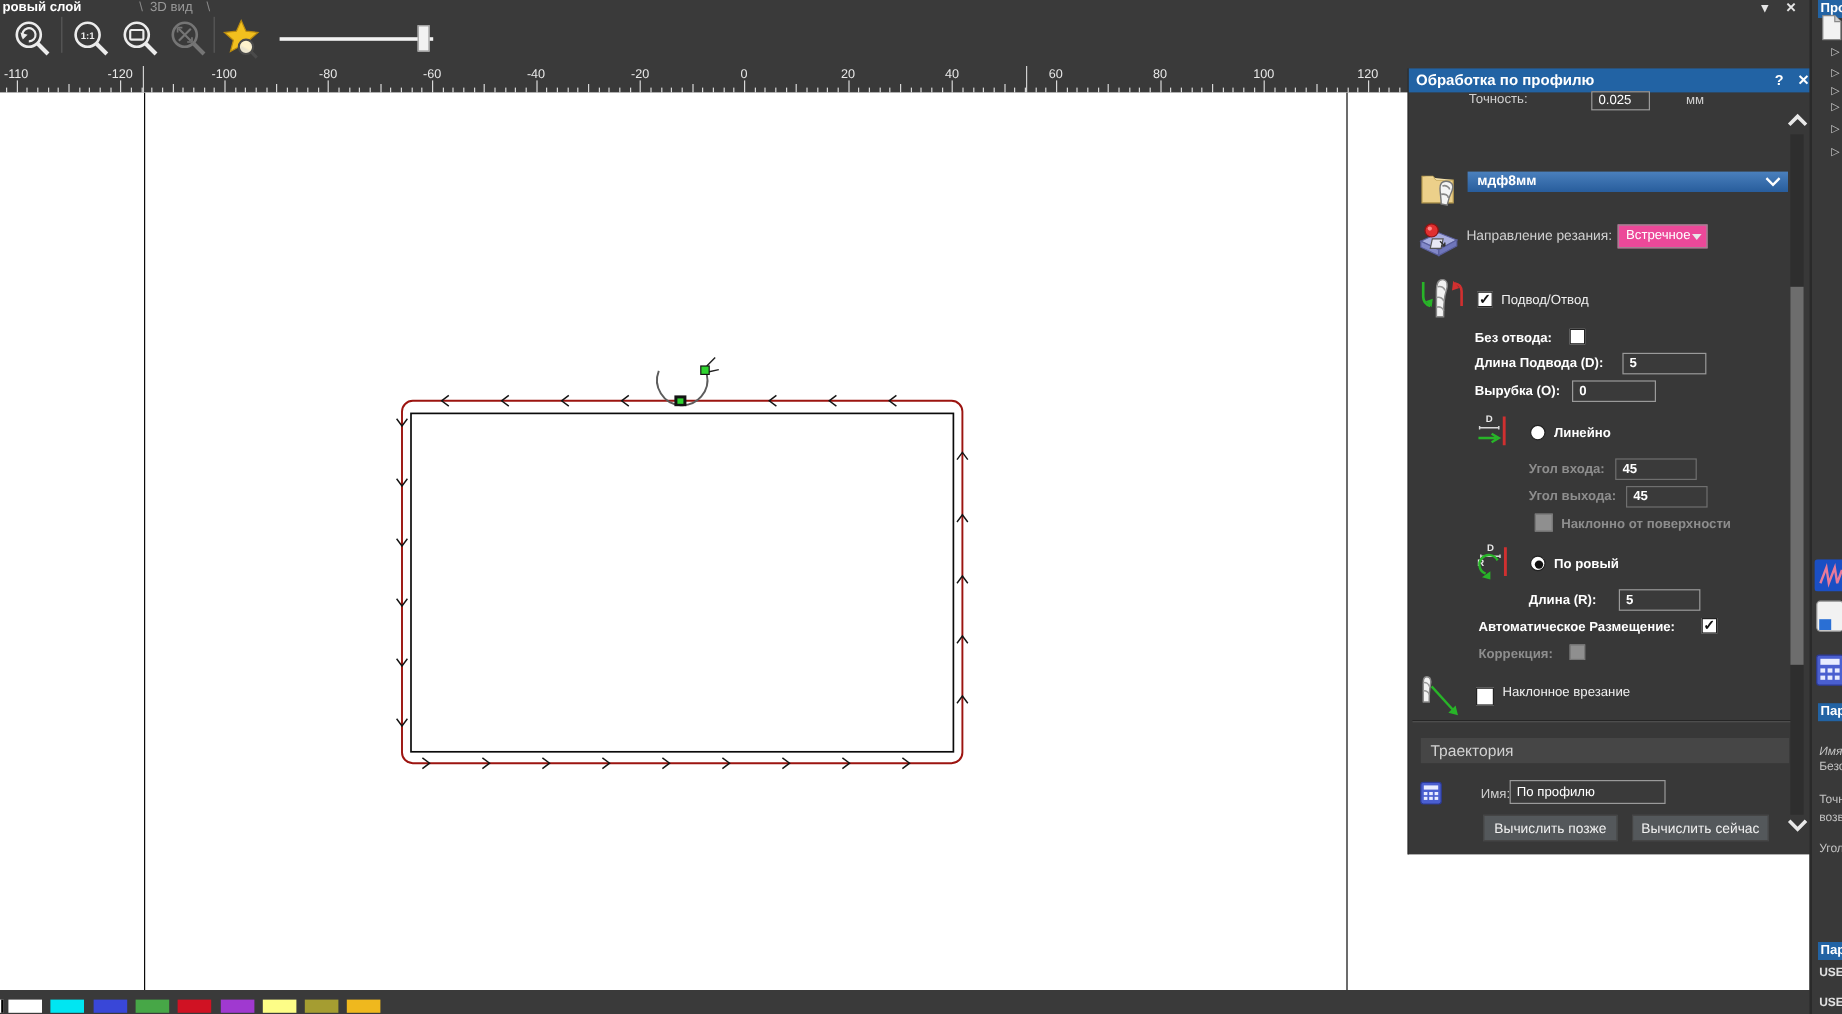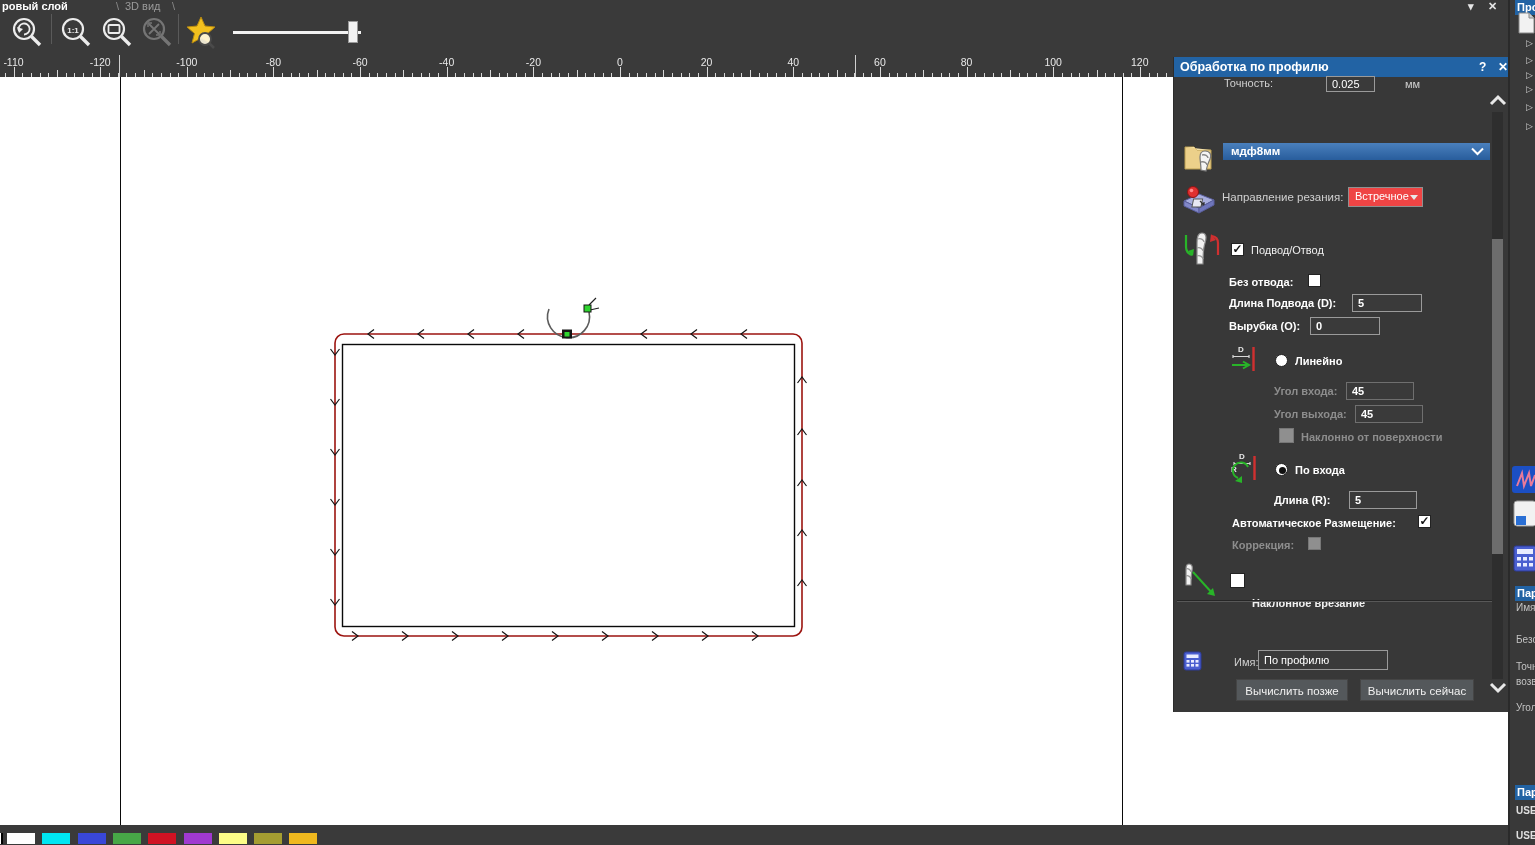"Встречное" .combo { background: #ef4444 -> #ec4899 }
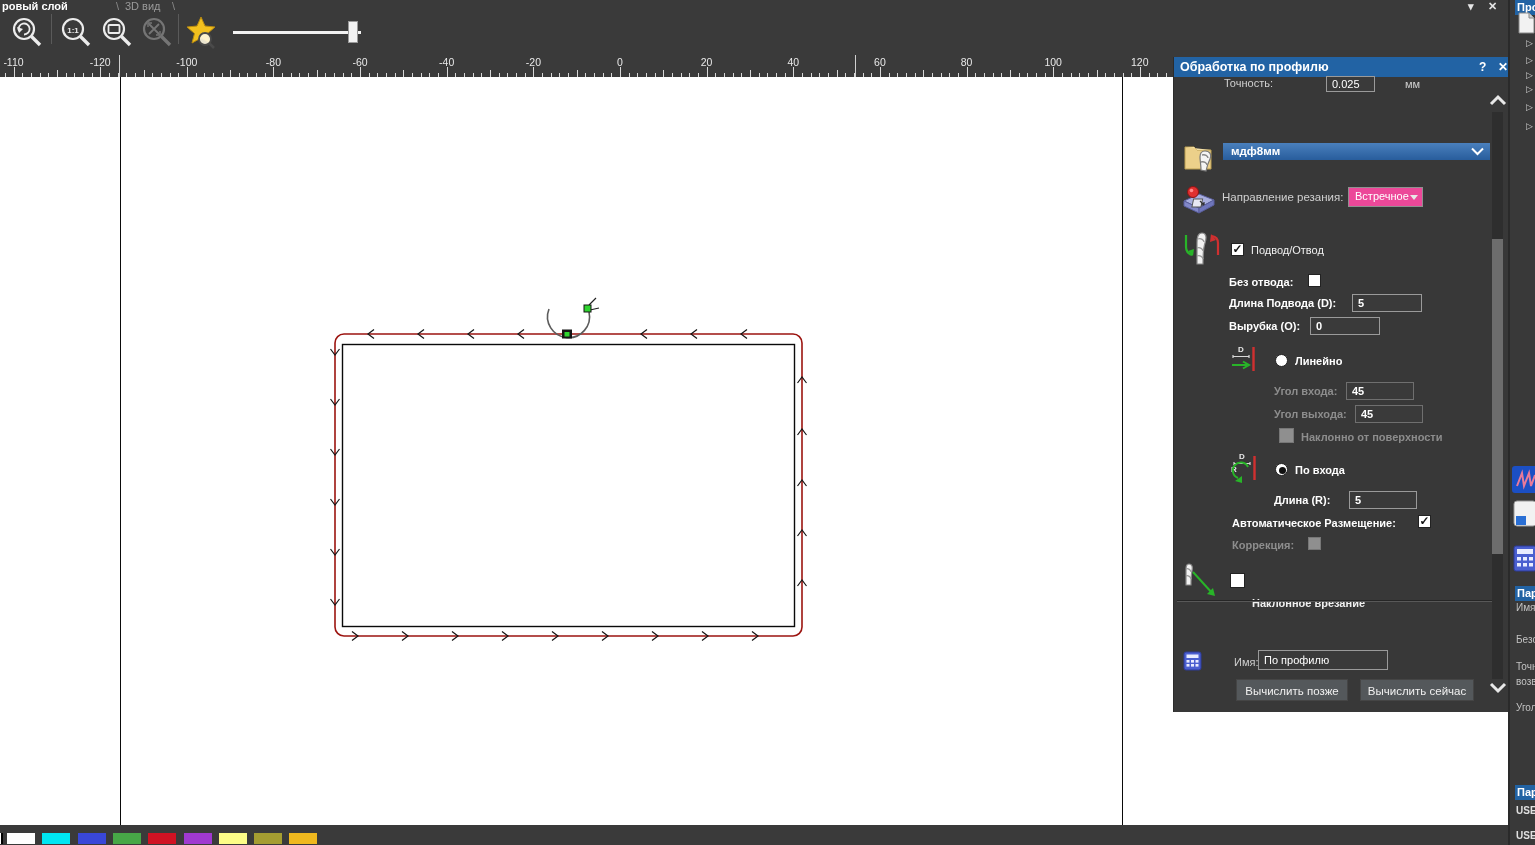"По входа" span.abs { text: входа -> ровый }
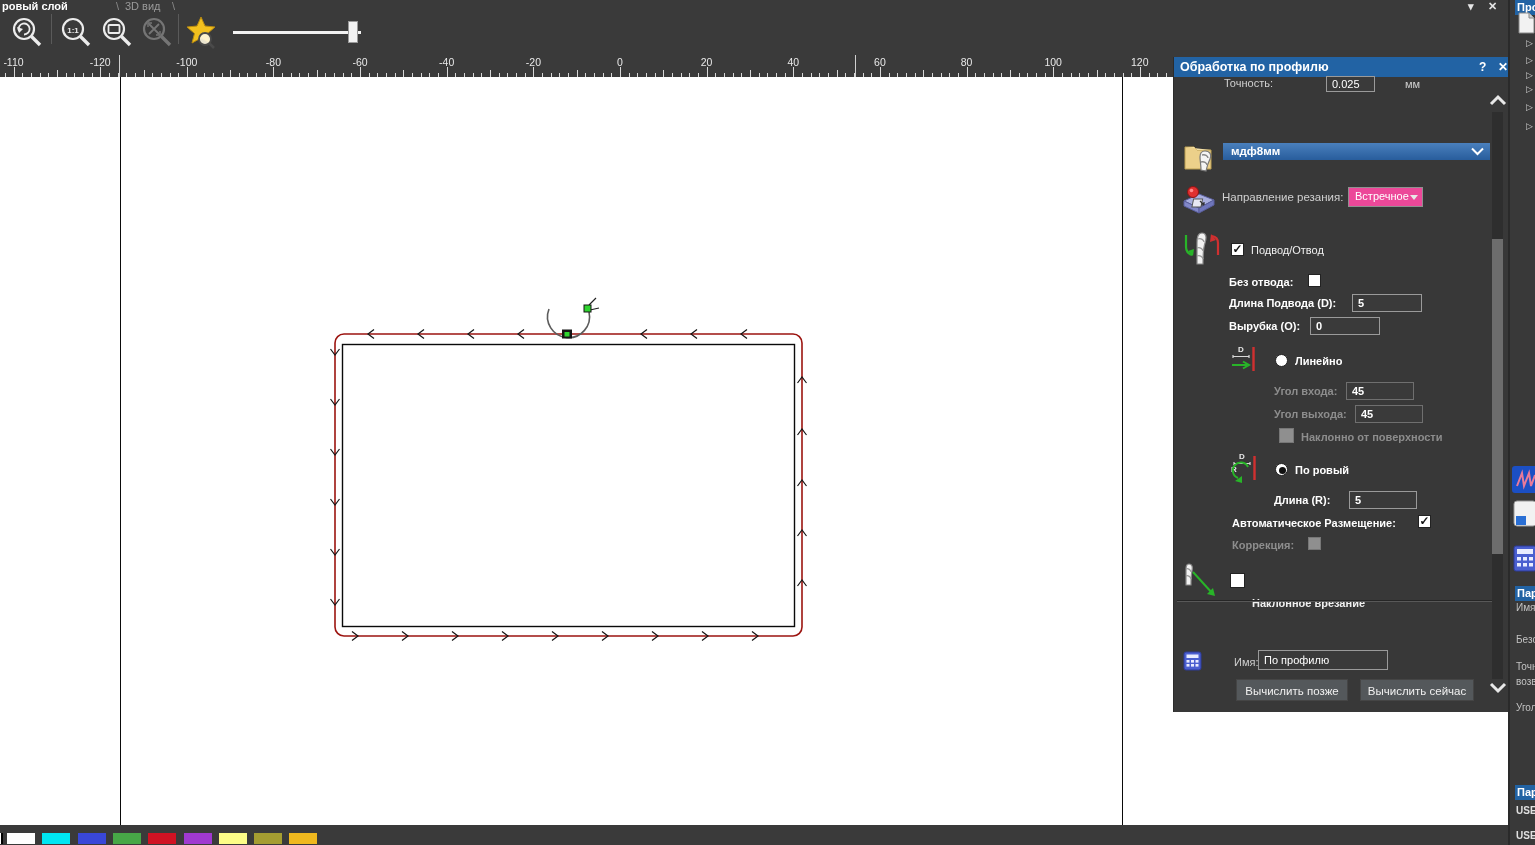"Наклонное врезание" span.abs { font-weight: bold -> none; top: 540px -> 514px }
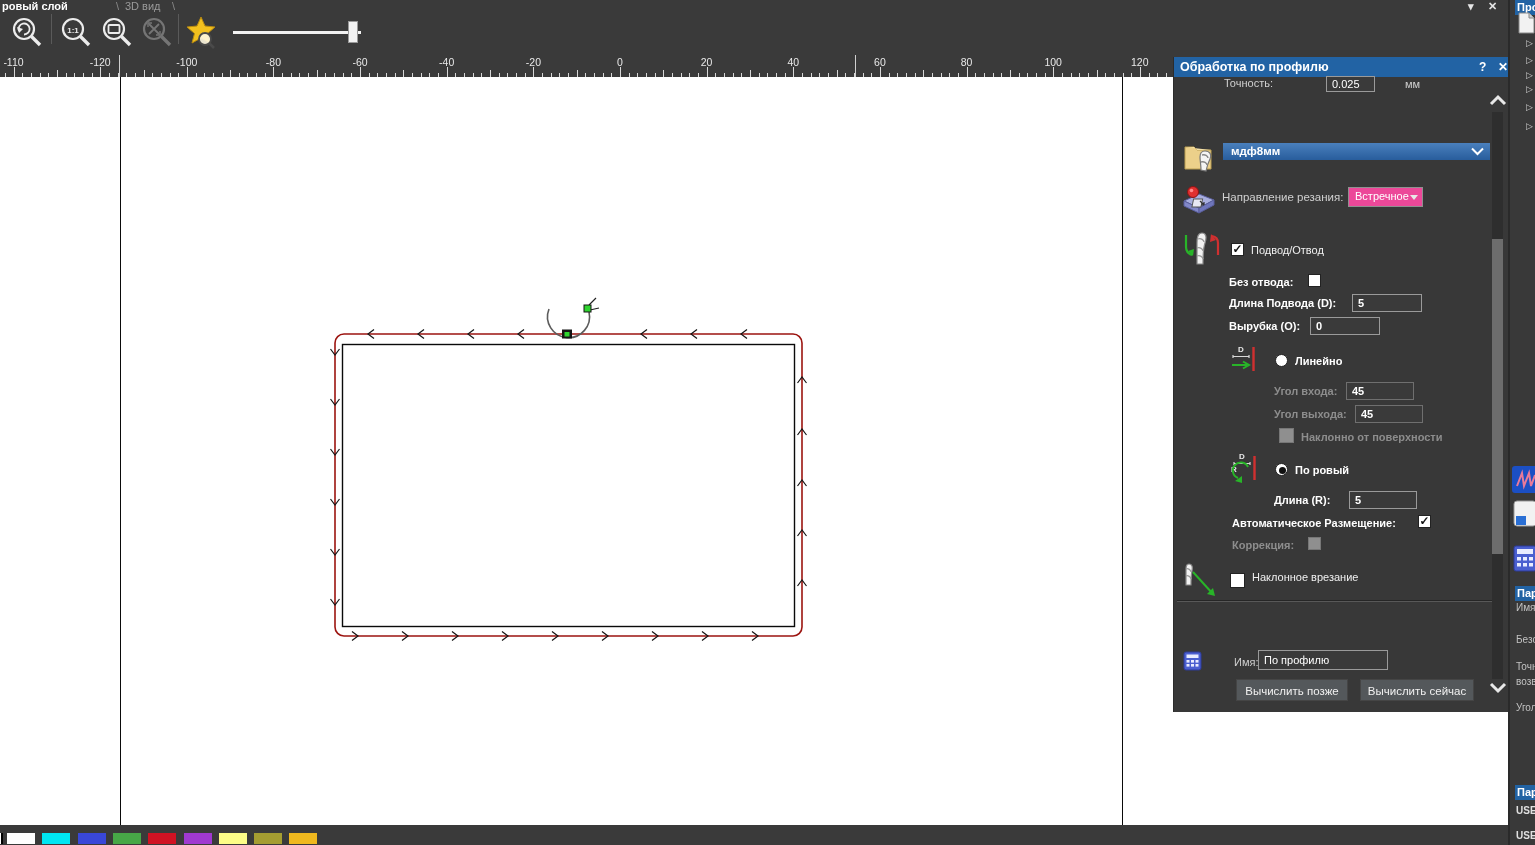"Траектория" div.abs { html: none -> <div>Траектория</div> }
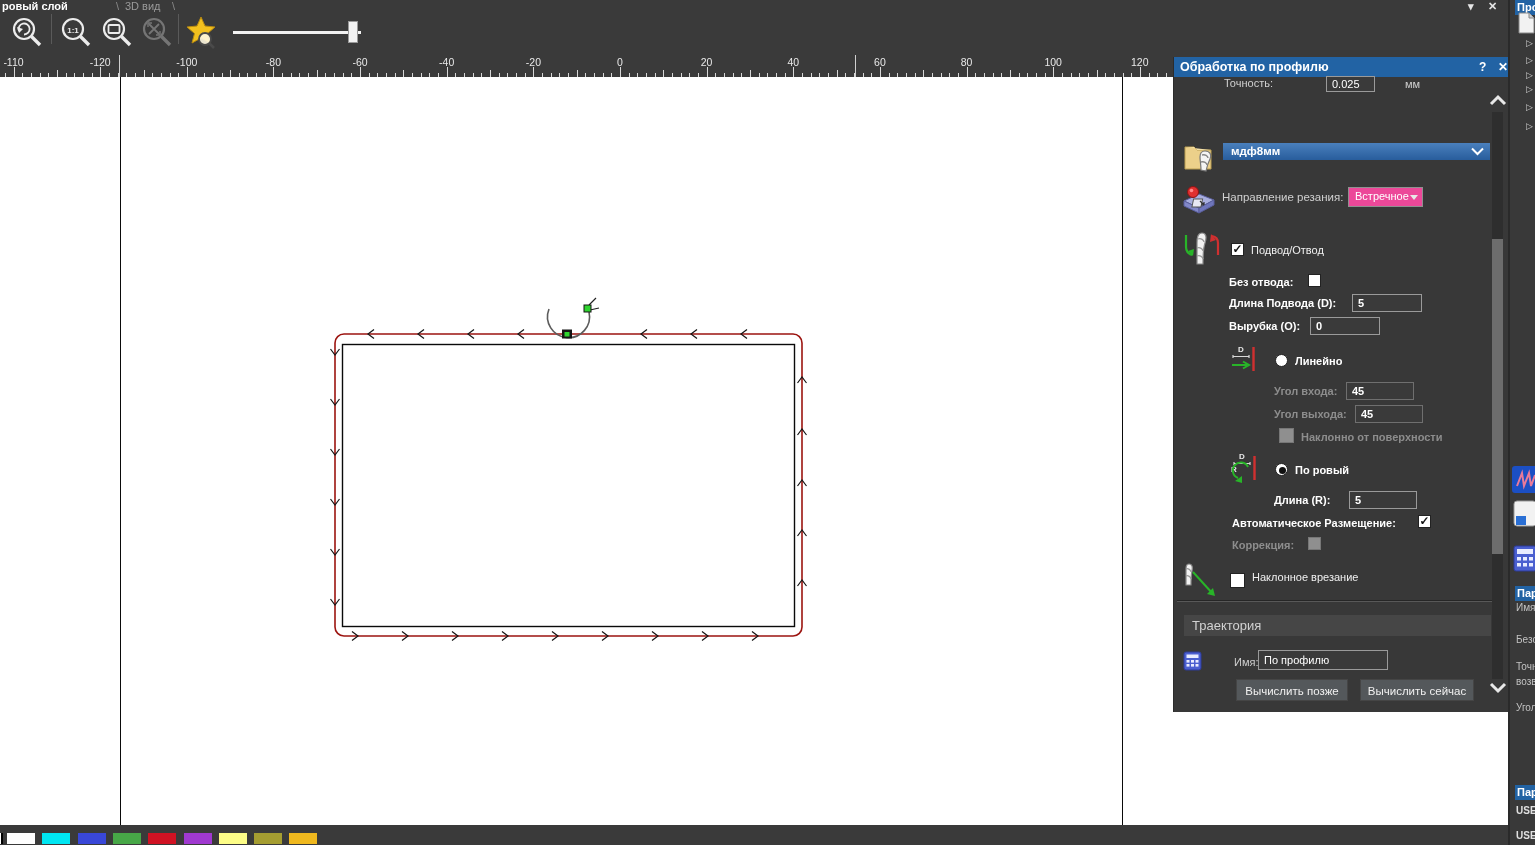"Имя" span.strip-lbl { font-style: none -> italic; top: 602px -> 621px }
